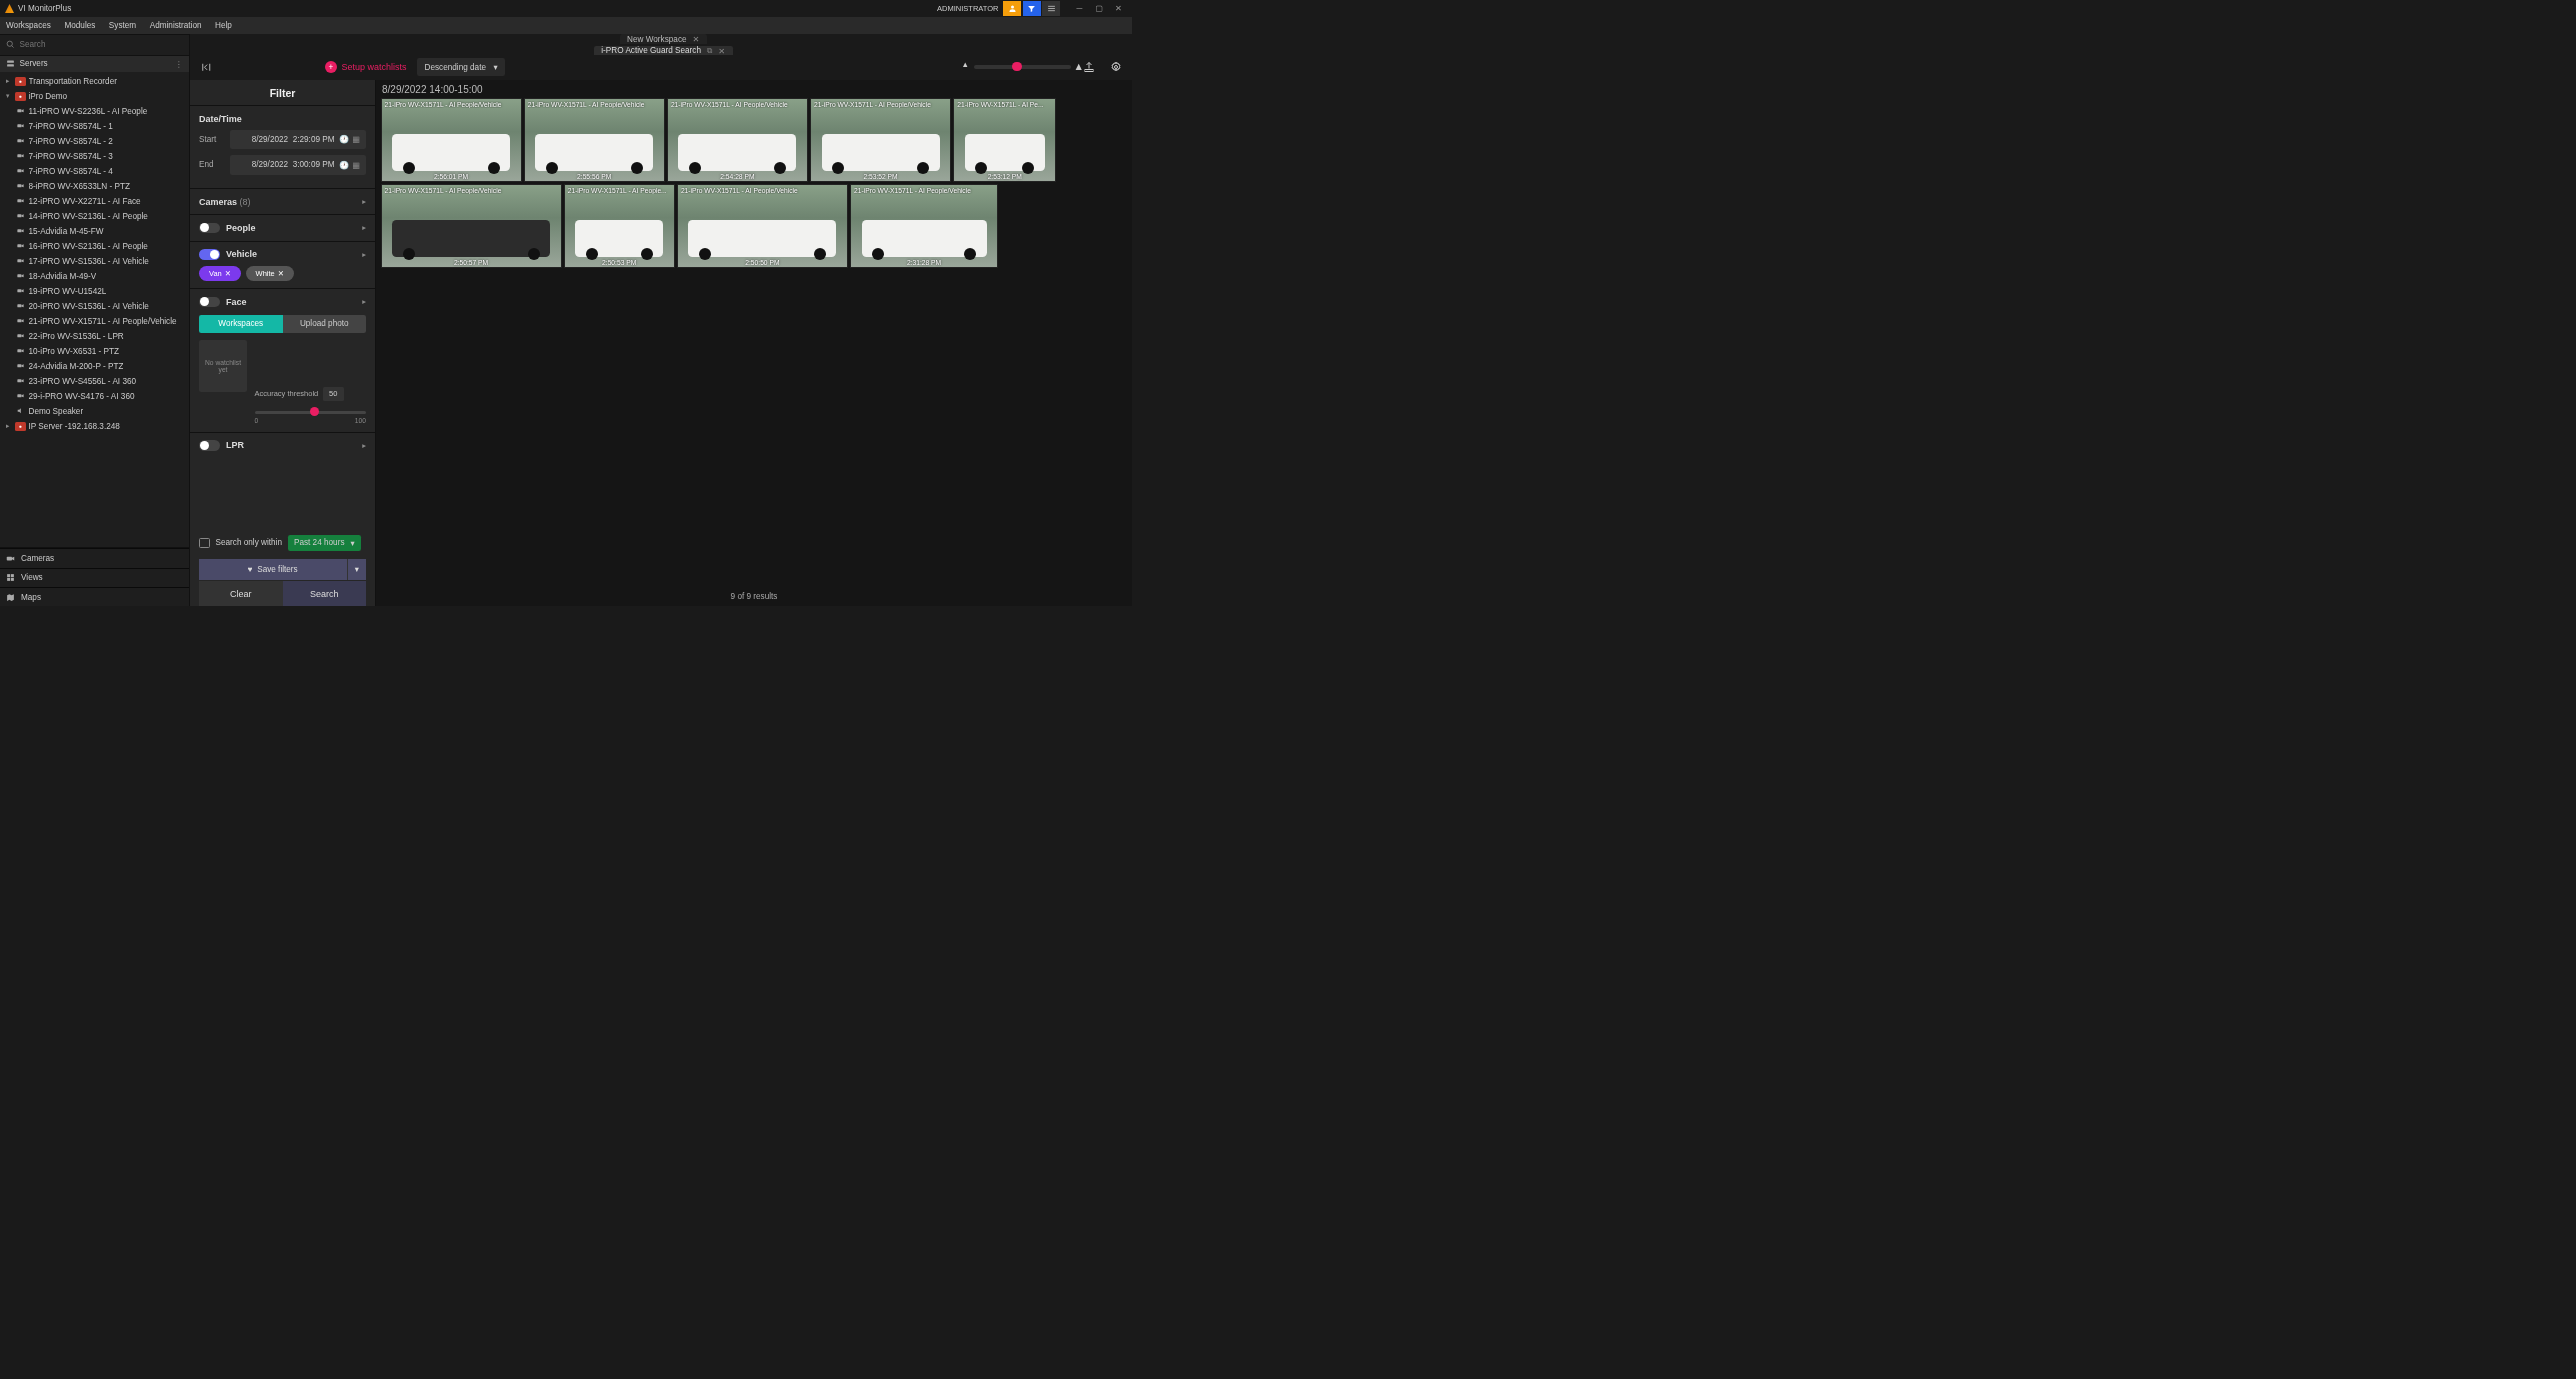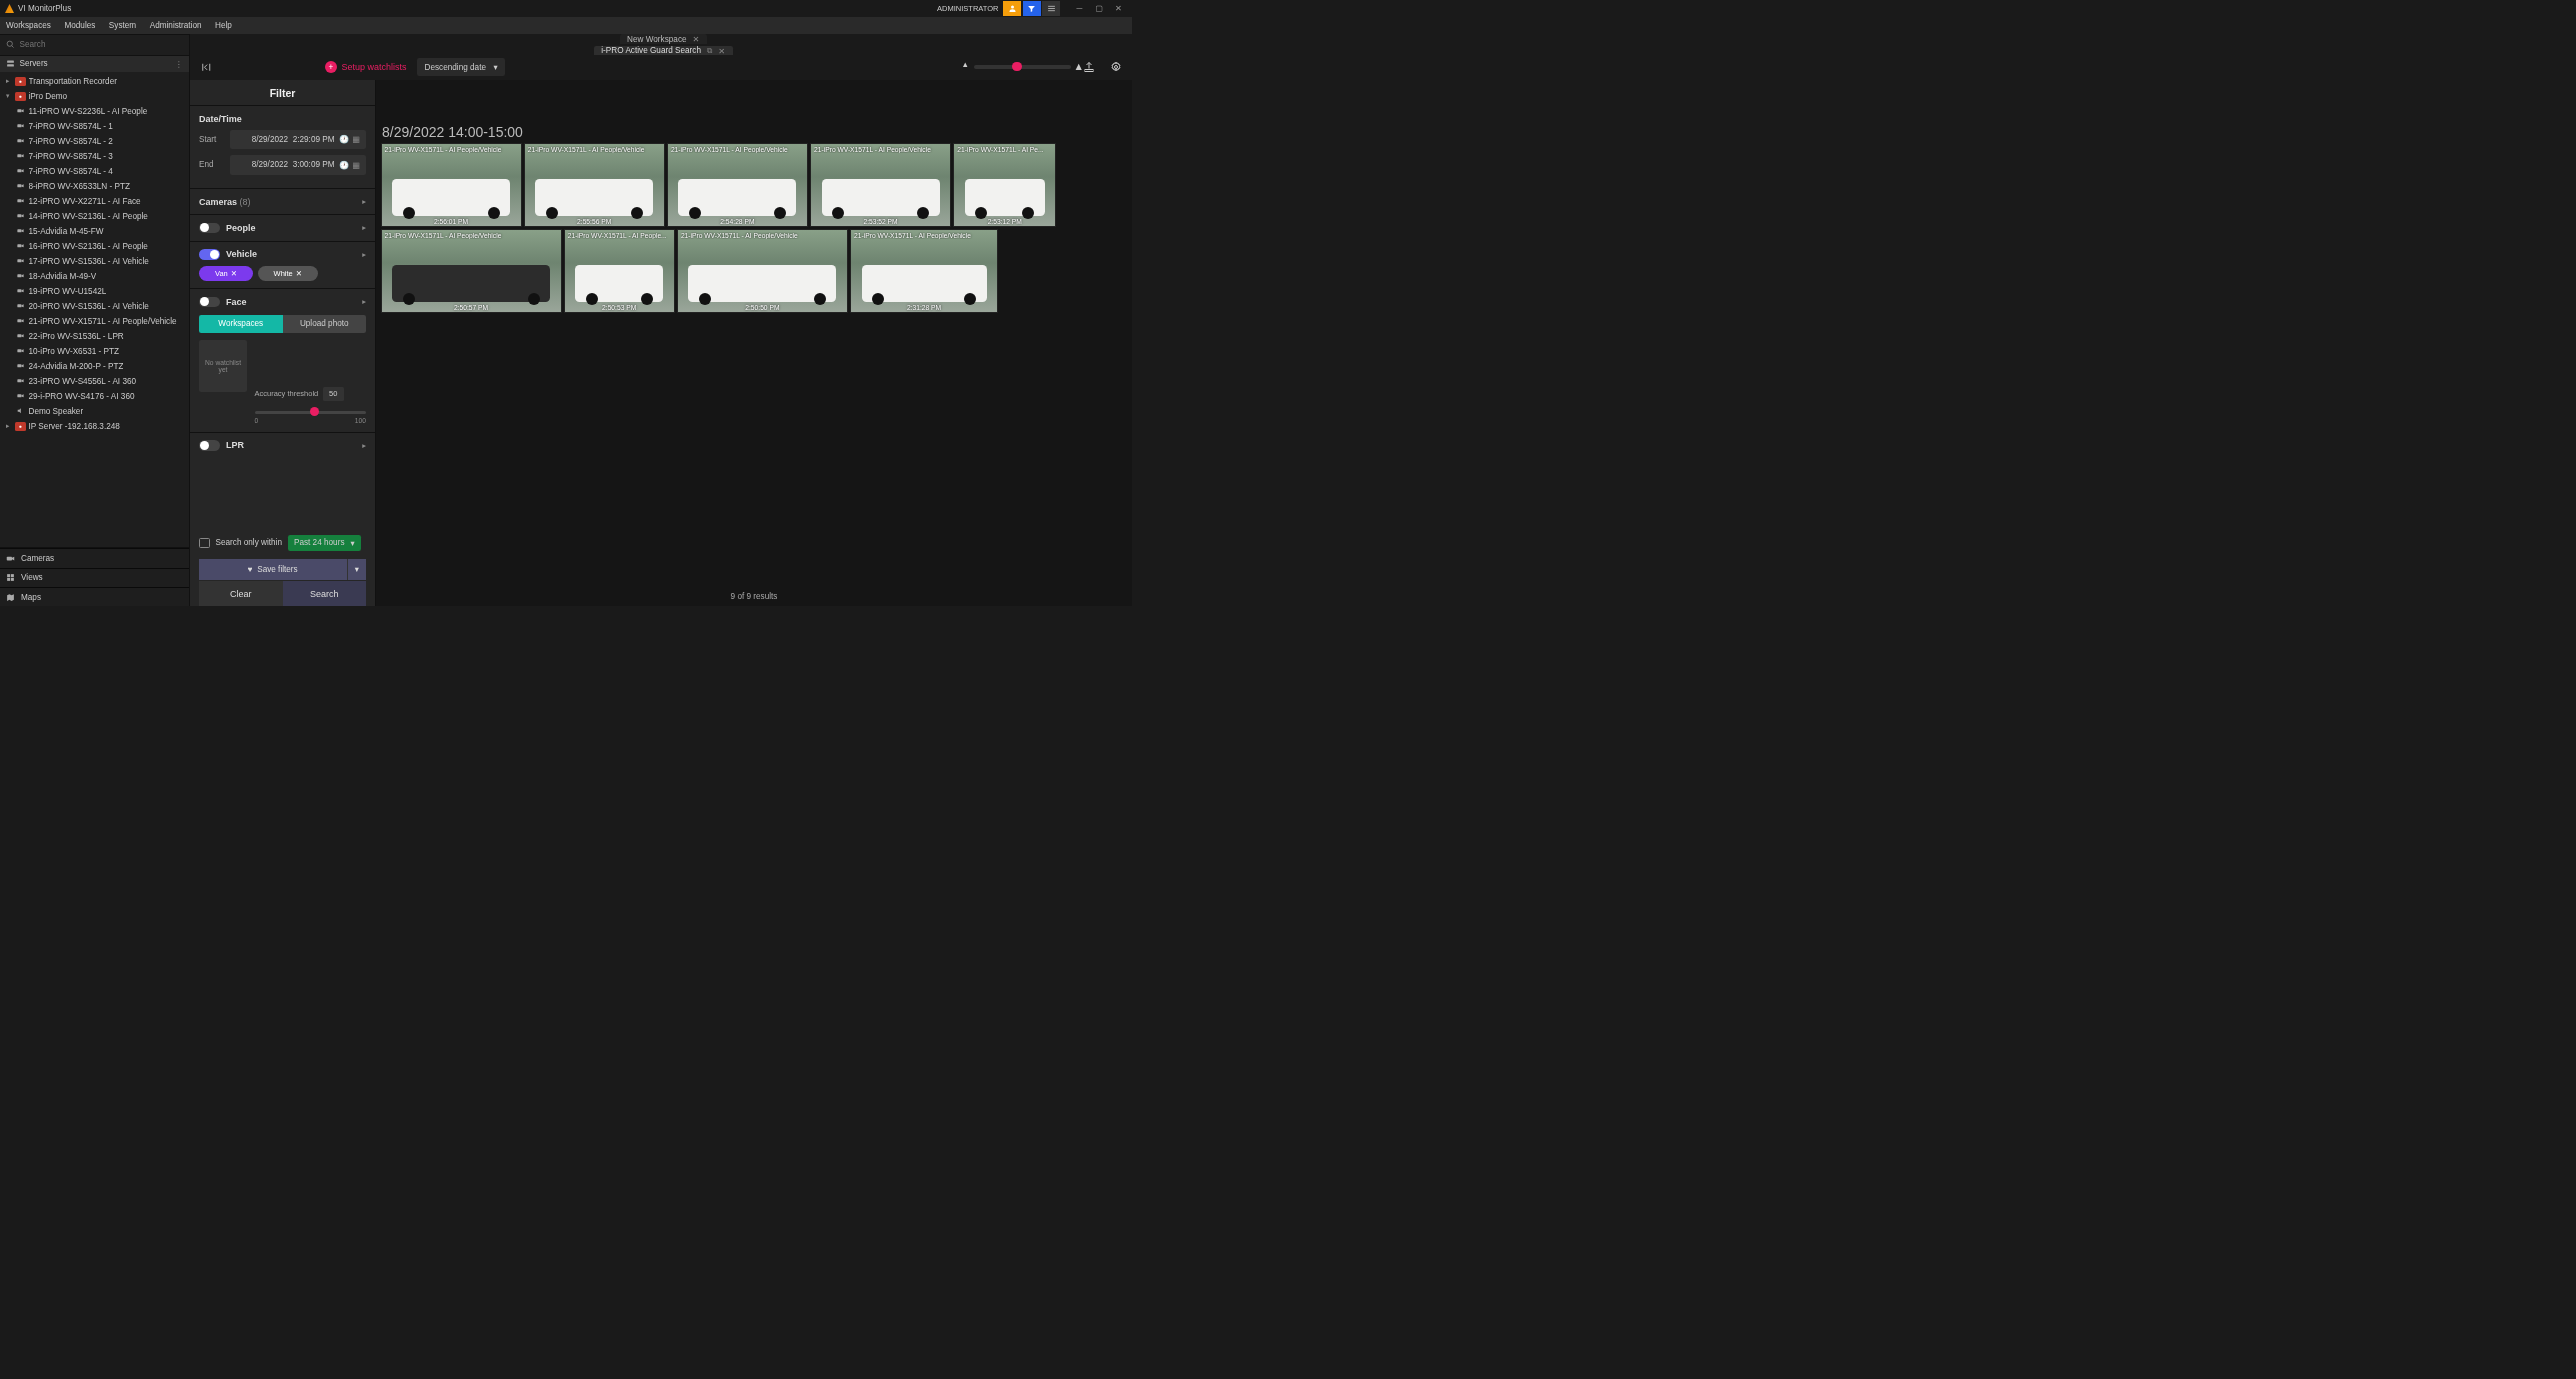"8/29/2022 14:00-15:00" .results-time { font-size: 14px -> 10px; margin-top: 40px -> none }
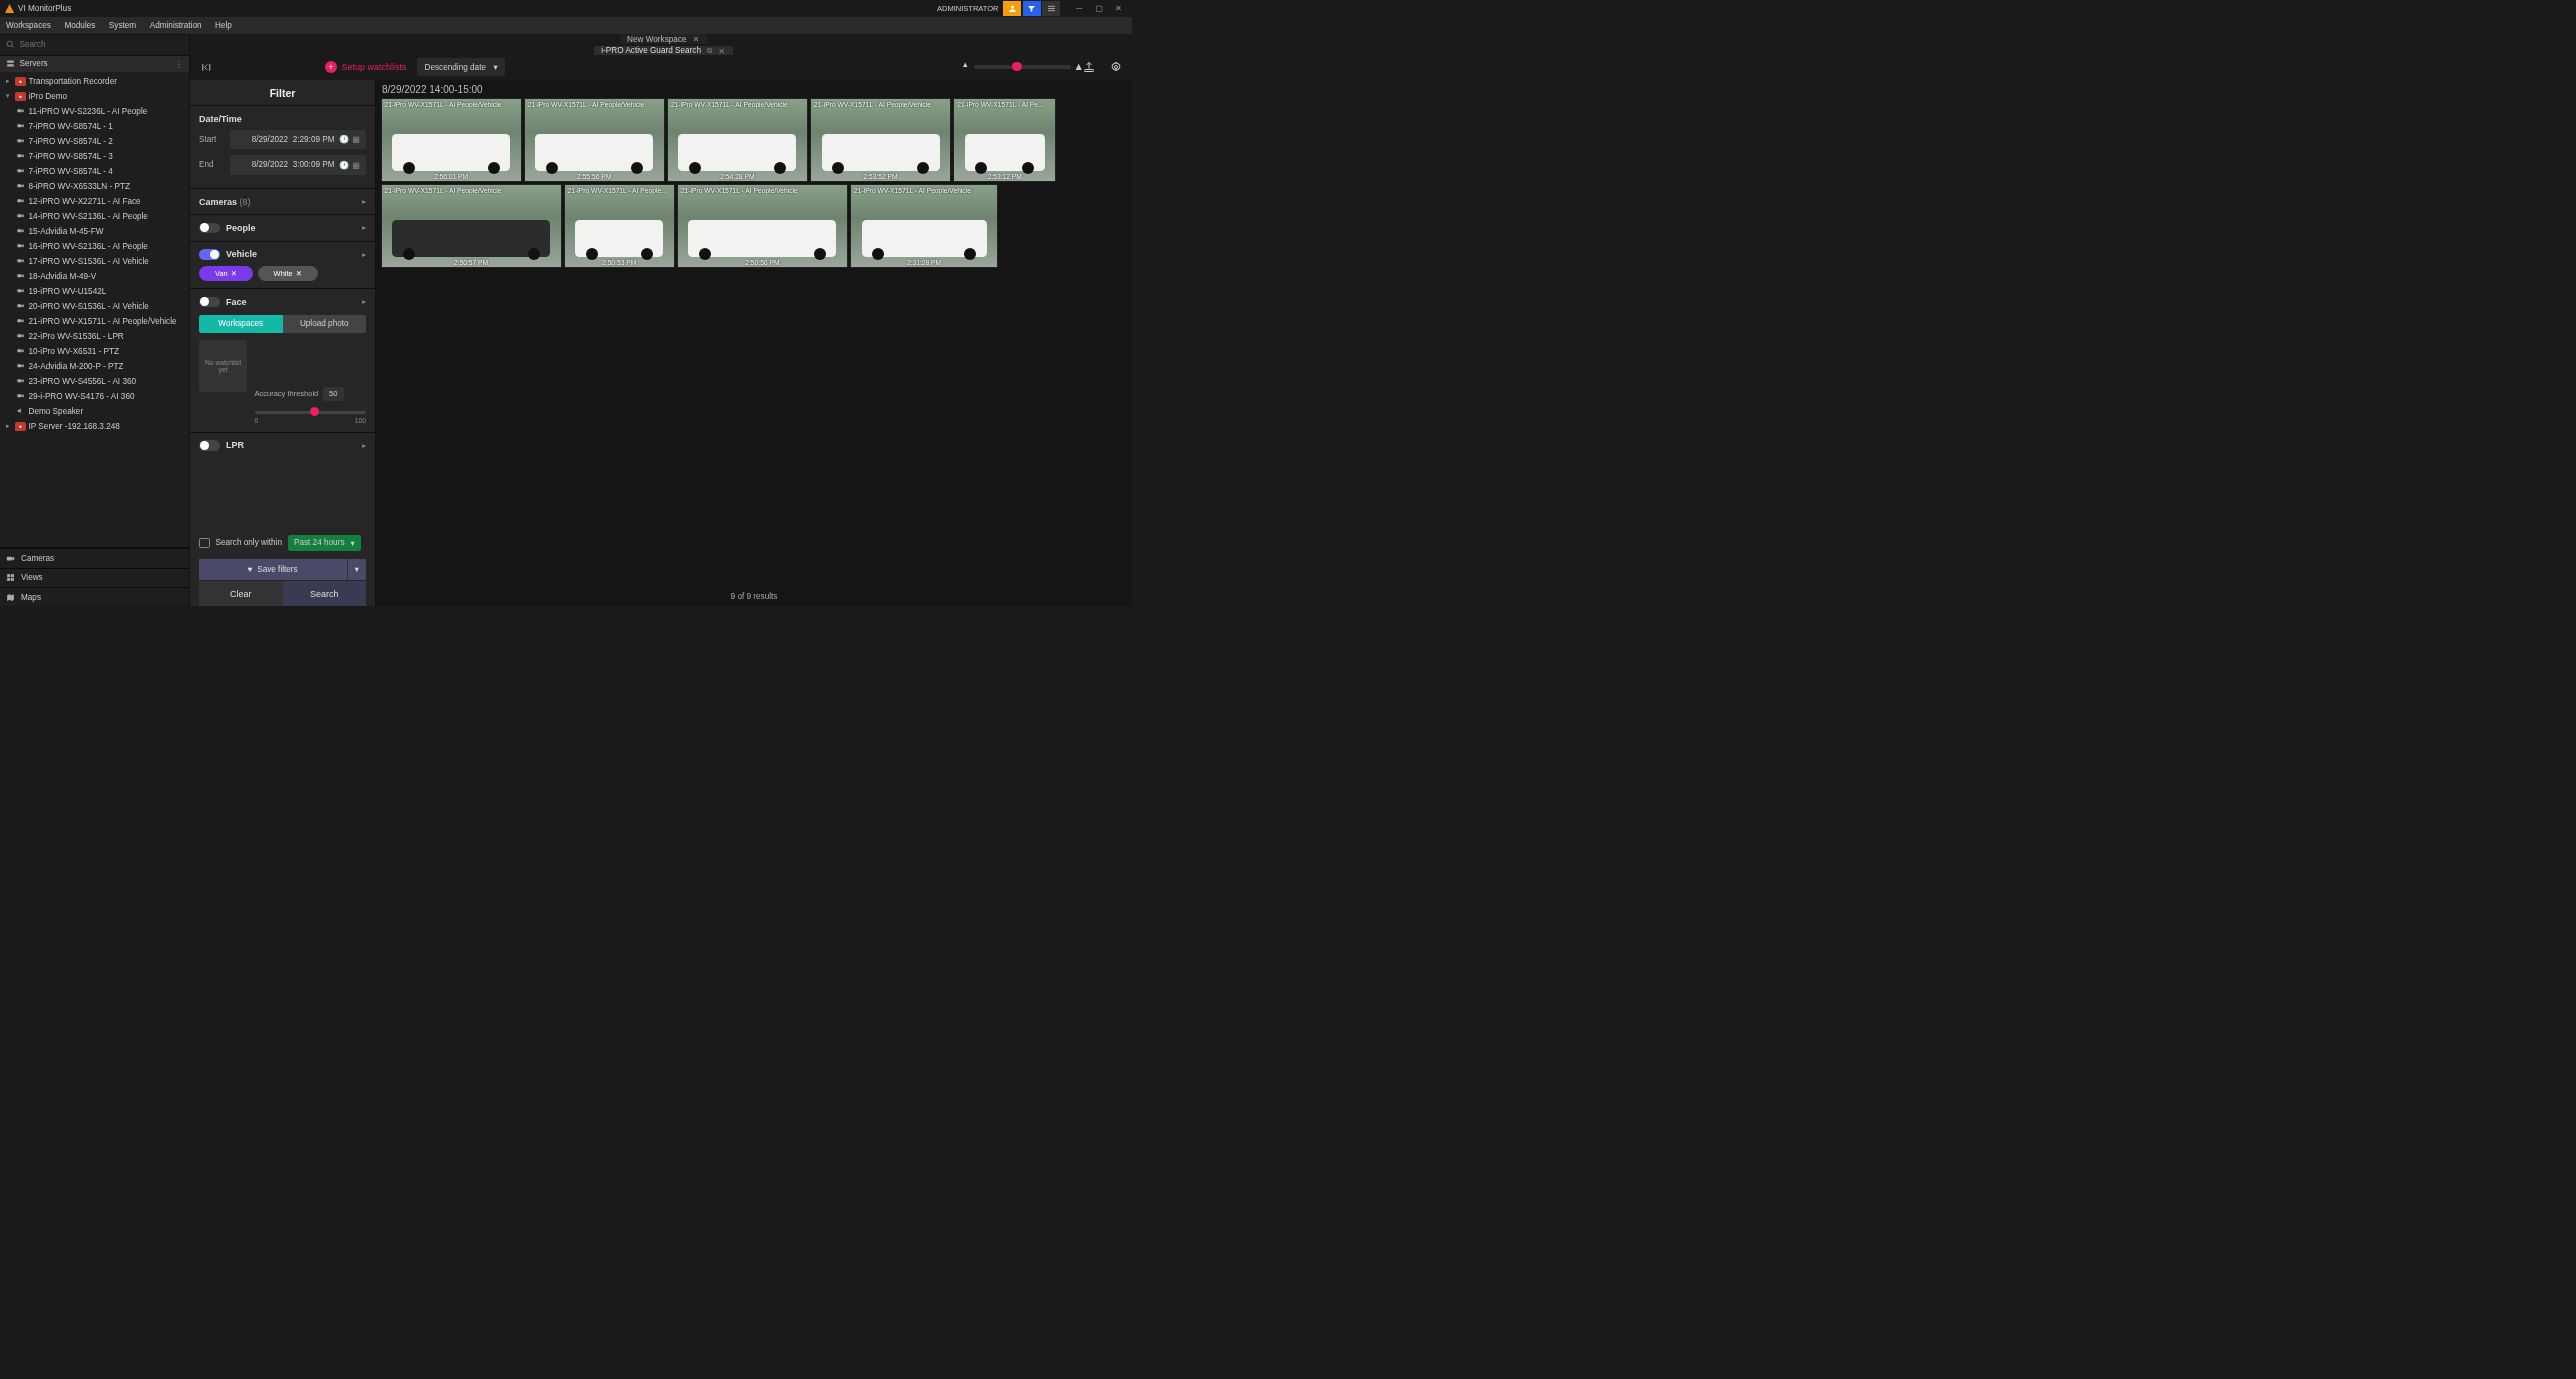"Van" .chip { padding: 0 16px -> 0 10px }
